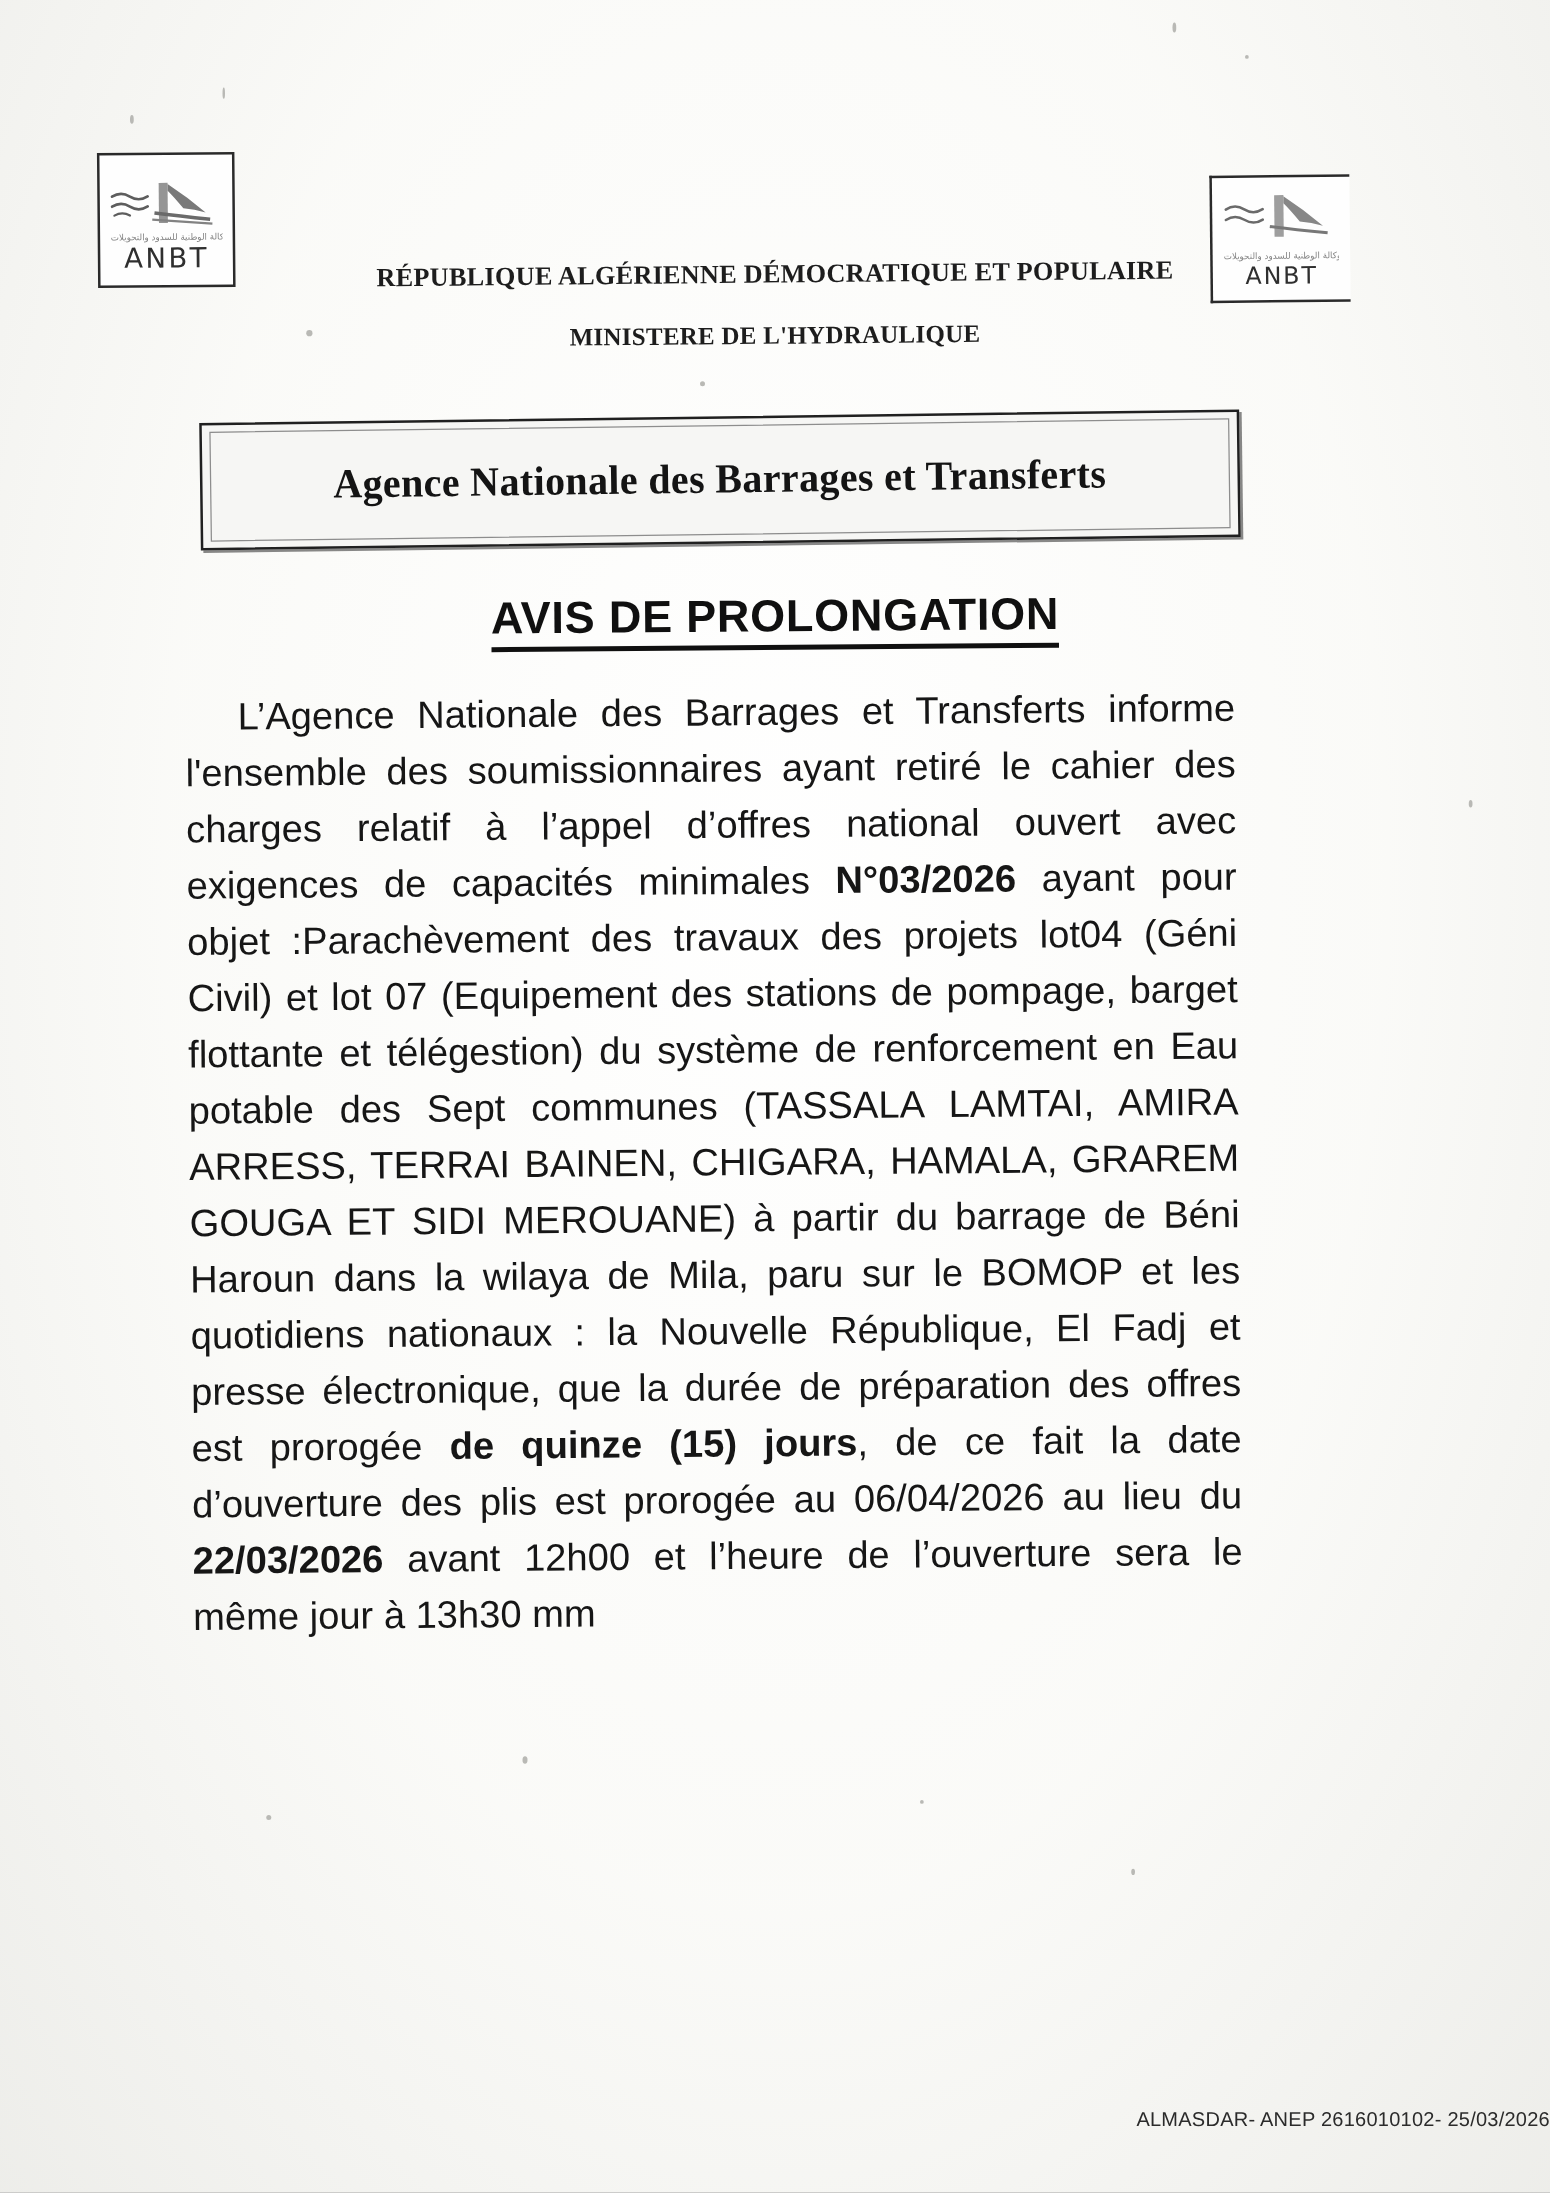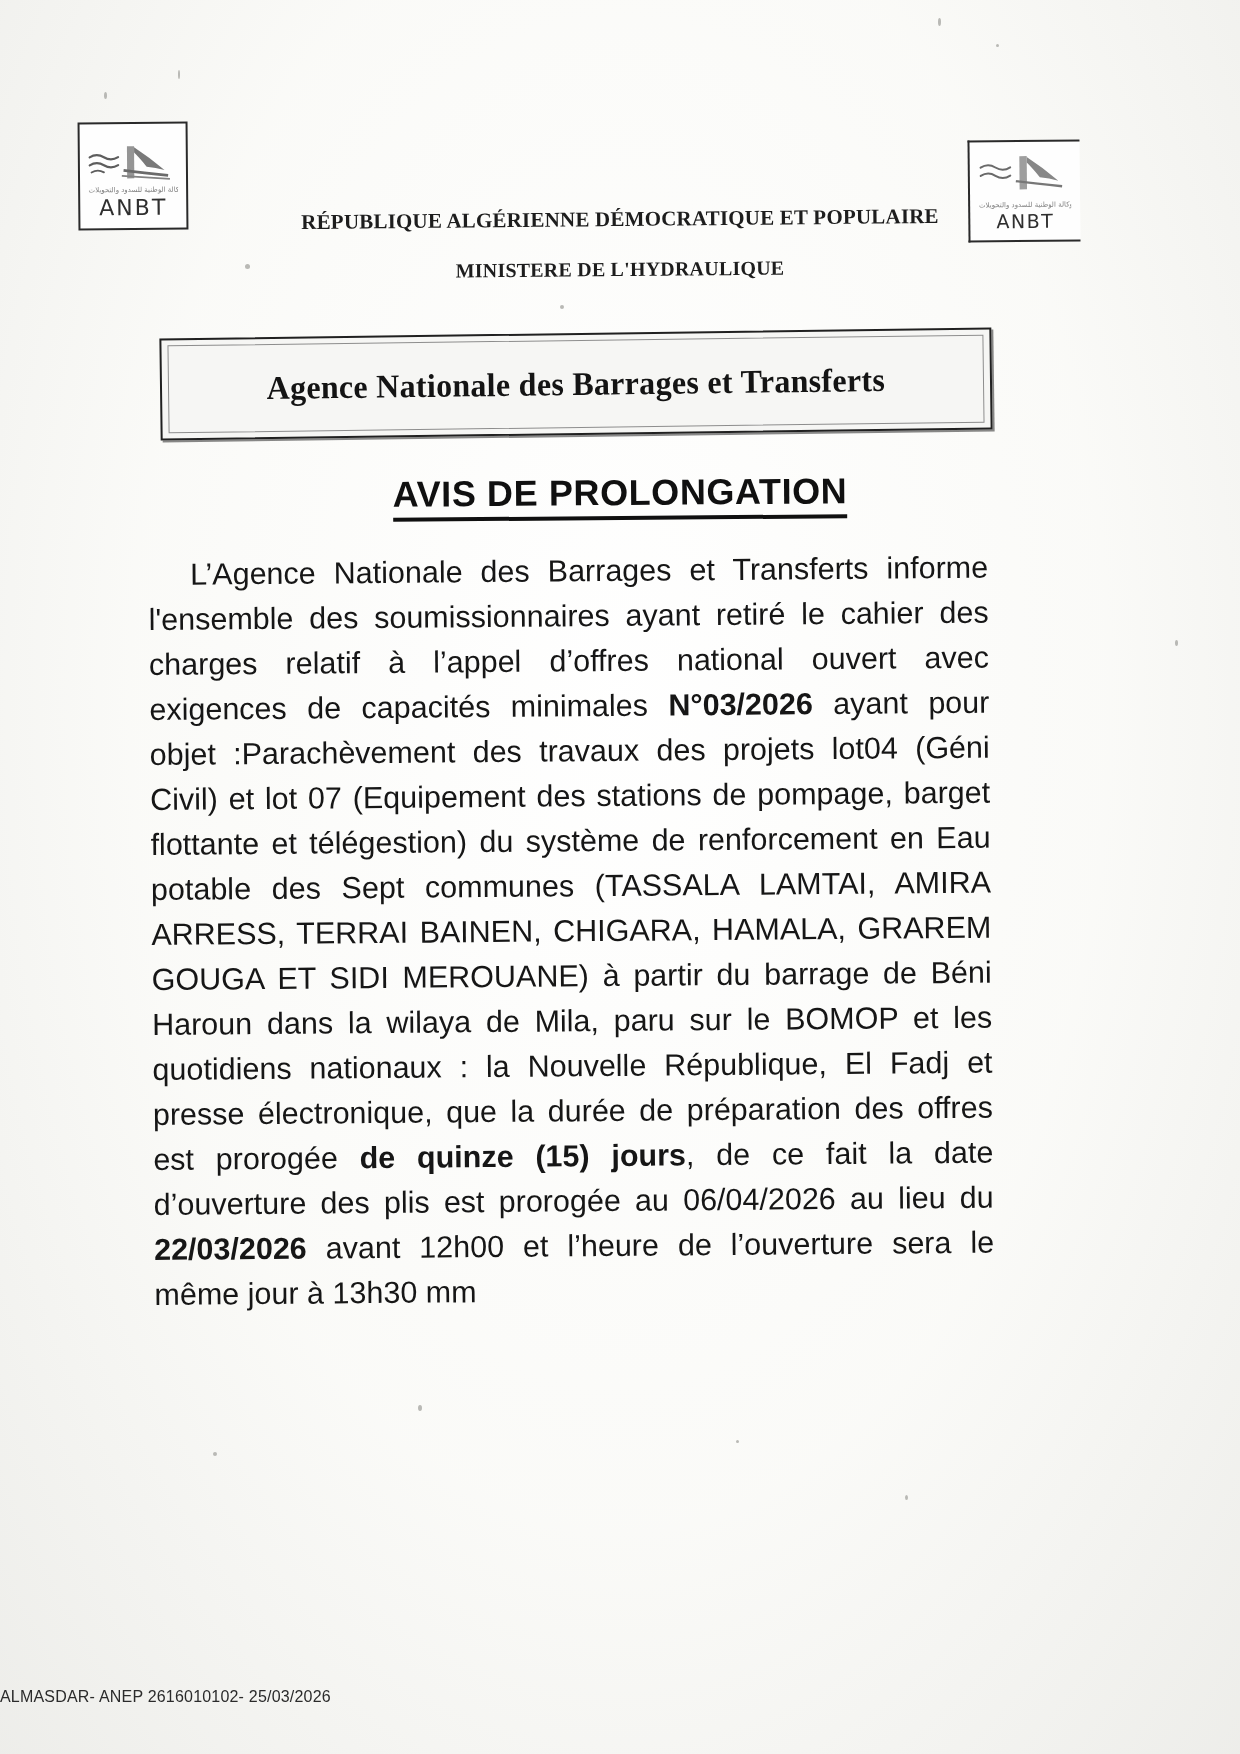"ALMASDAR- ANEP 2616010102- 25/03/2026" .footer { text-align: left -> right }
